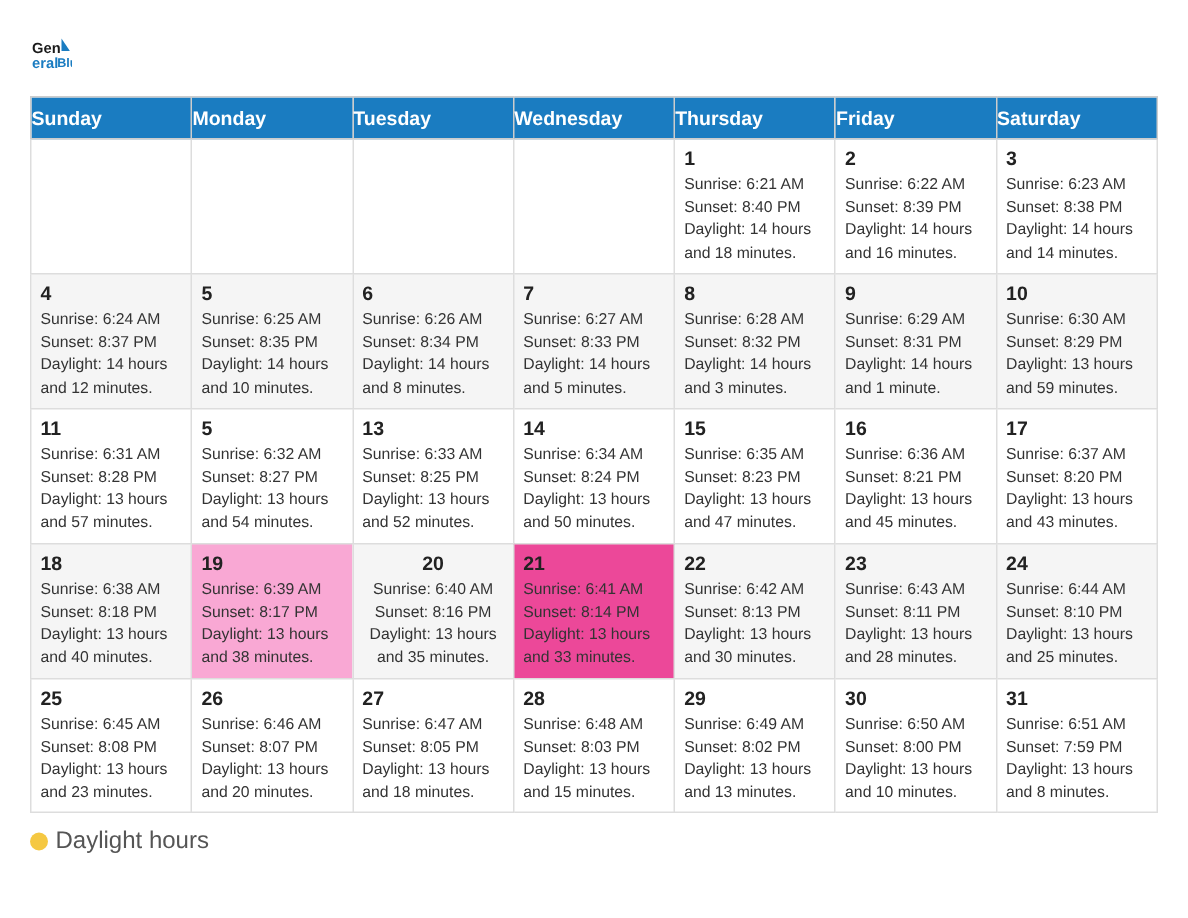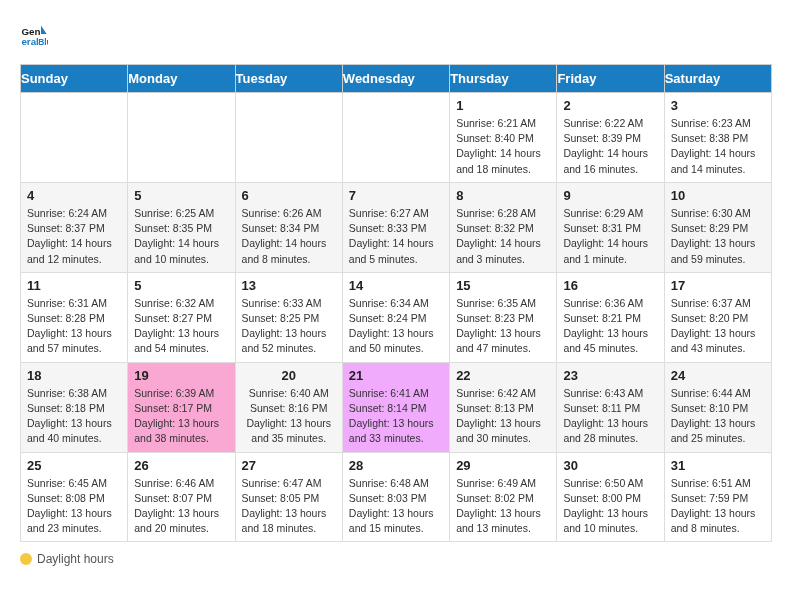"21" td { background: #f0abfc -> #ec4899 }
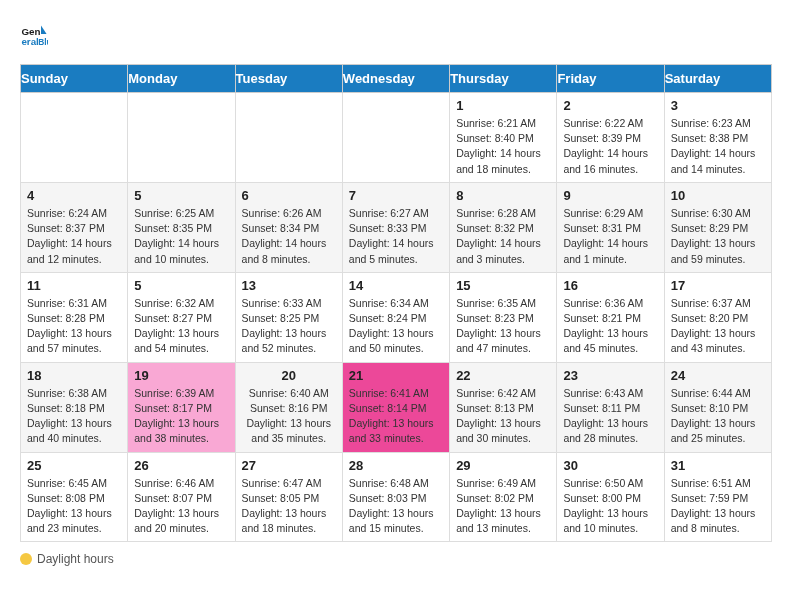"Daylight hours" .legend { font-size: 12px -> 16px }
